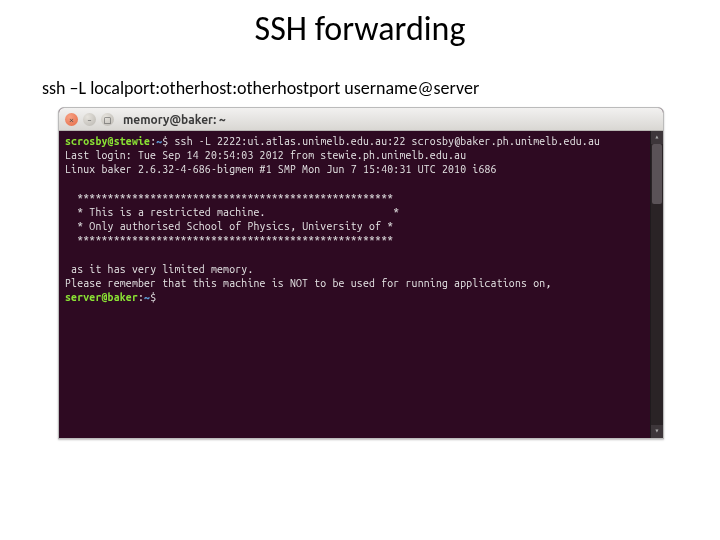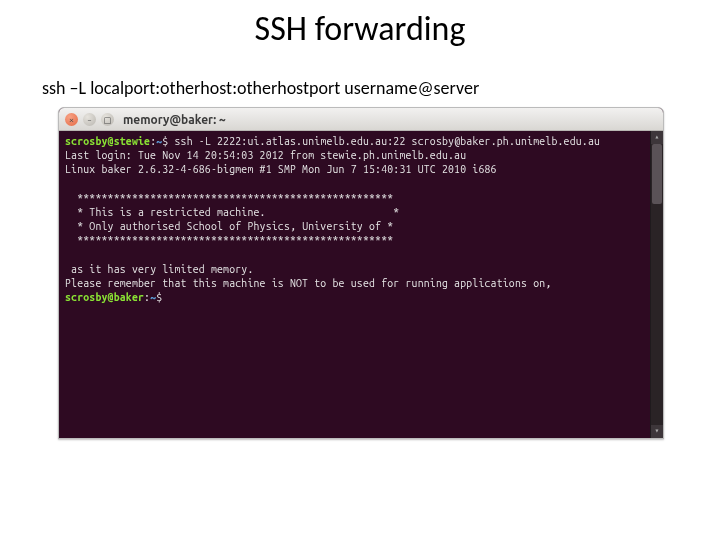"Last login: Tue Nov 14" div.term-line { text: Nov -> Sep }
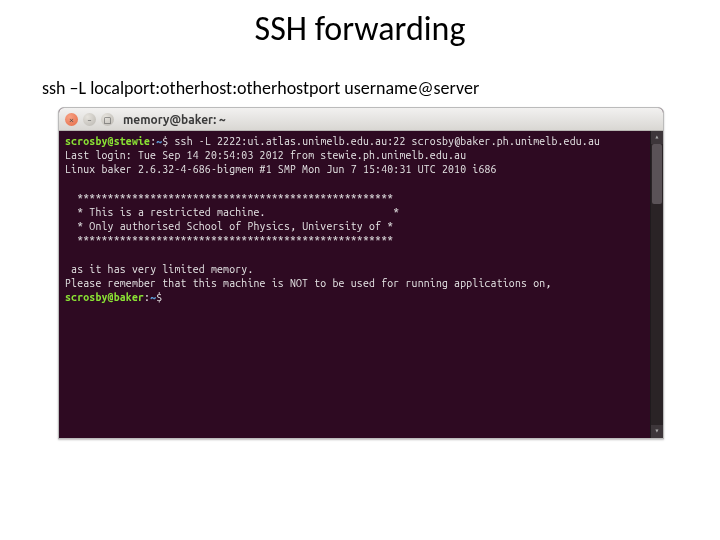"scrosby@baker" span.prompt-user { text: scrosby@baker -> server@baker }
